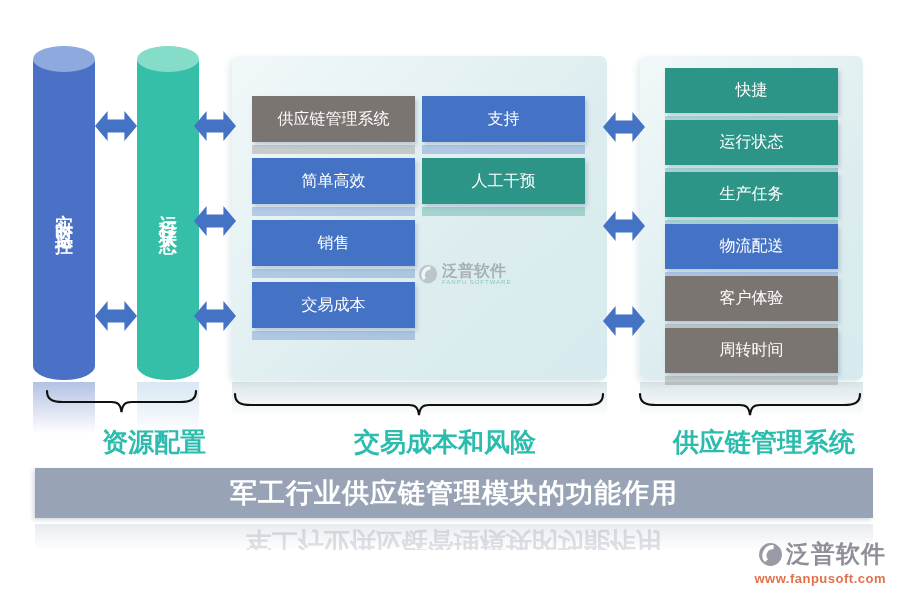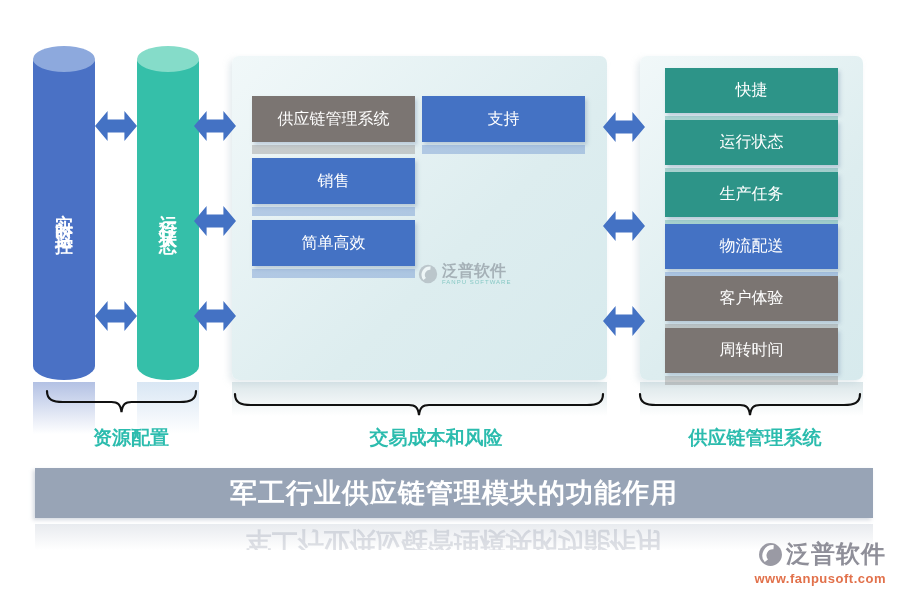"人工干预" div.btn { html: none -> <div> <span>人工干预</span> </div> }
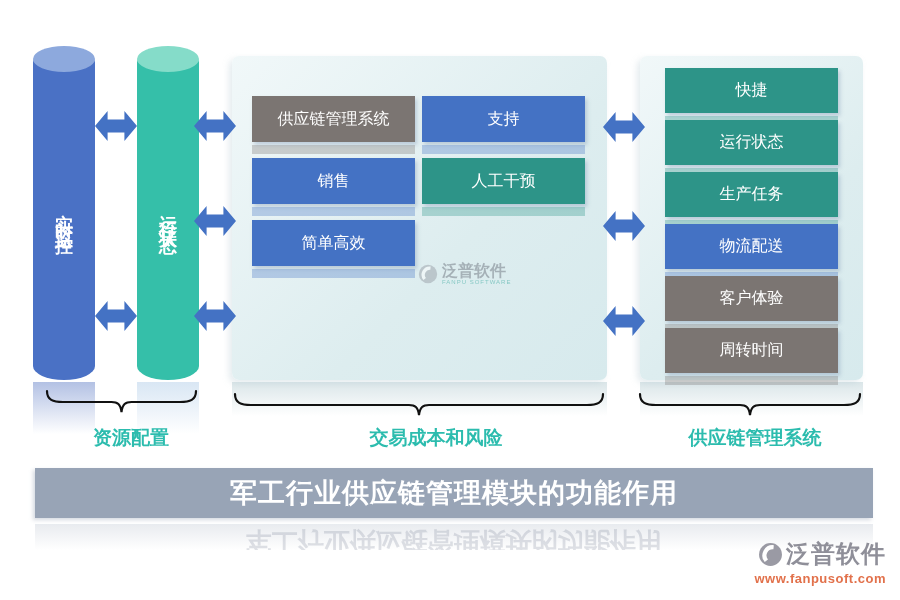"销售" div.btn { order: before "简单高效" -> after "简单高效" }
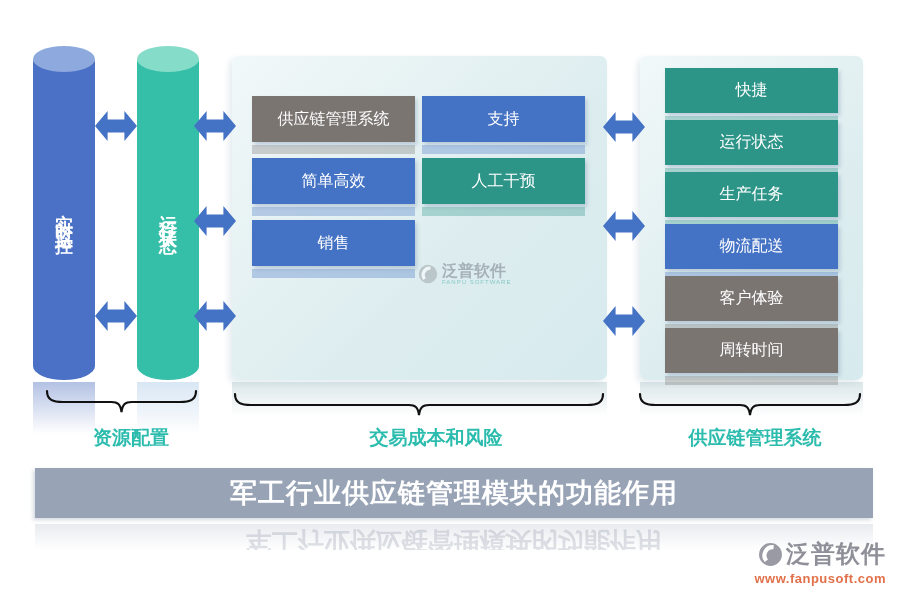"交易成本" div.btn { html: none -> <div> <span>交易成本</span> </div> }
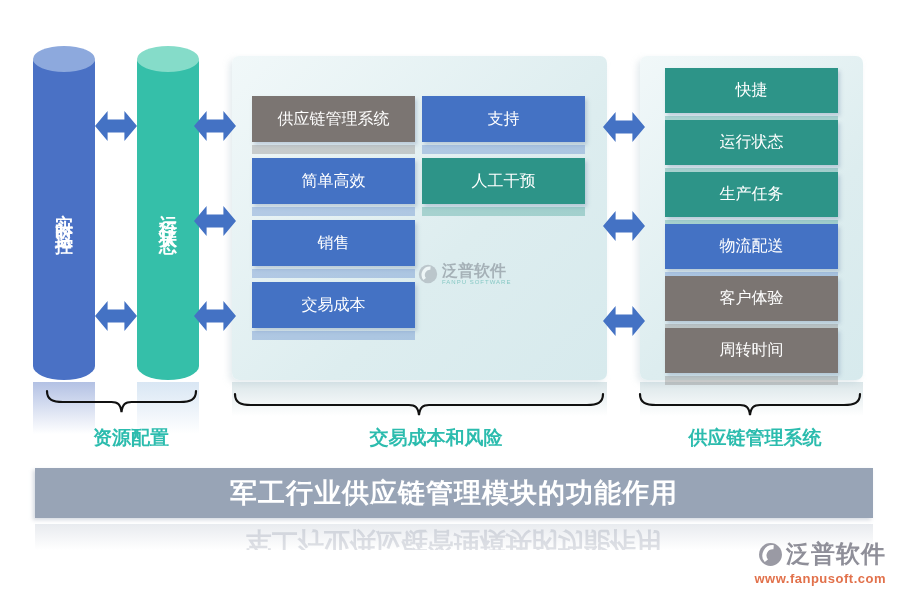"资源配置" .group-label { font-size: 19px -> 26px; text-align: center -> right }
